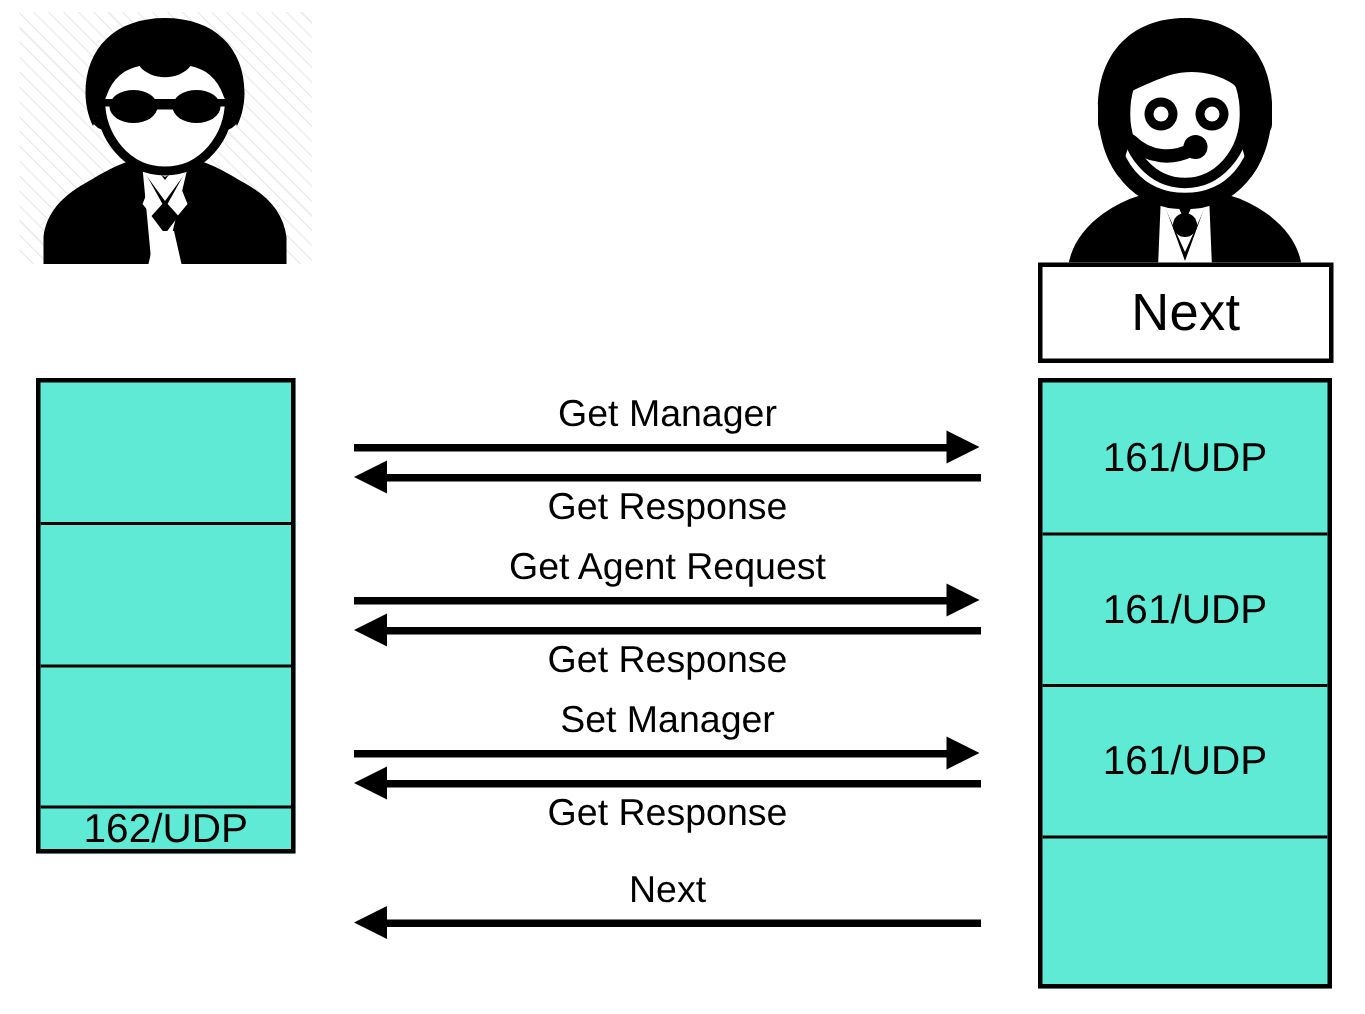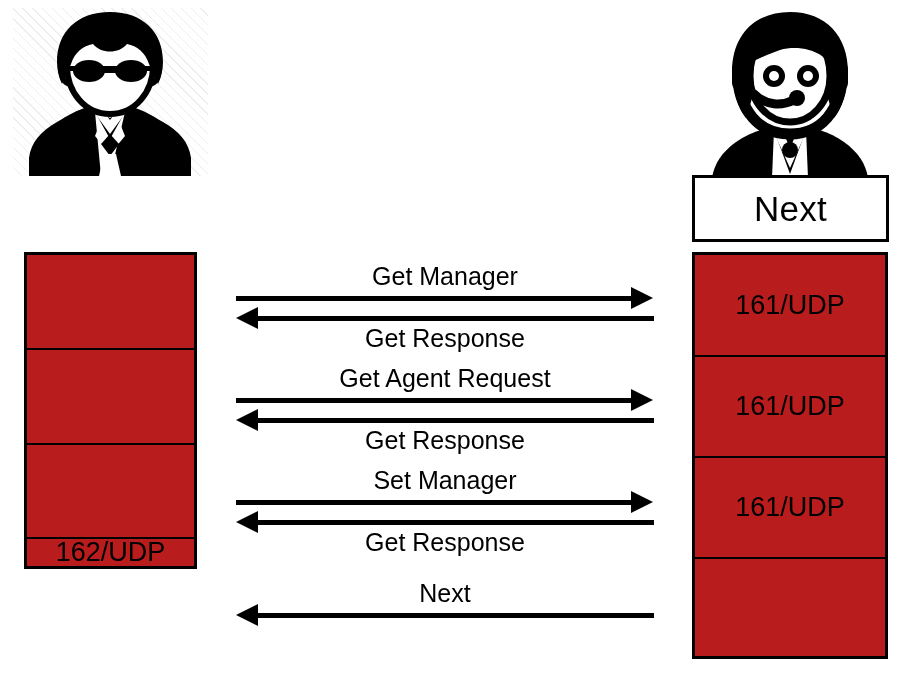"161/UDP" .port-stack { background: #b91c1c -> #5eead4 }
